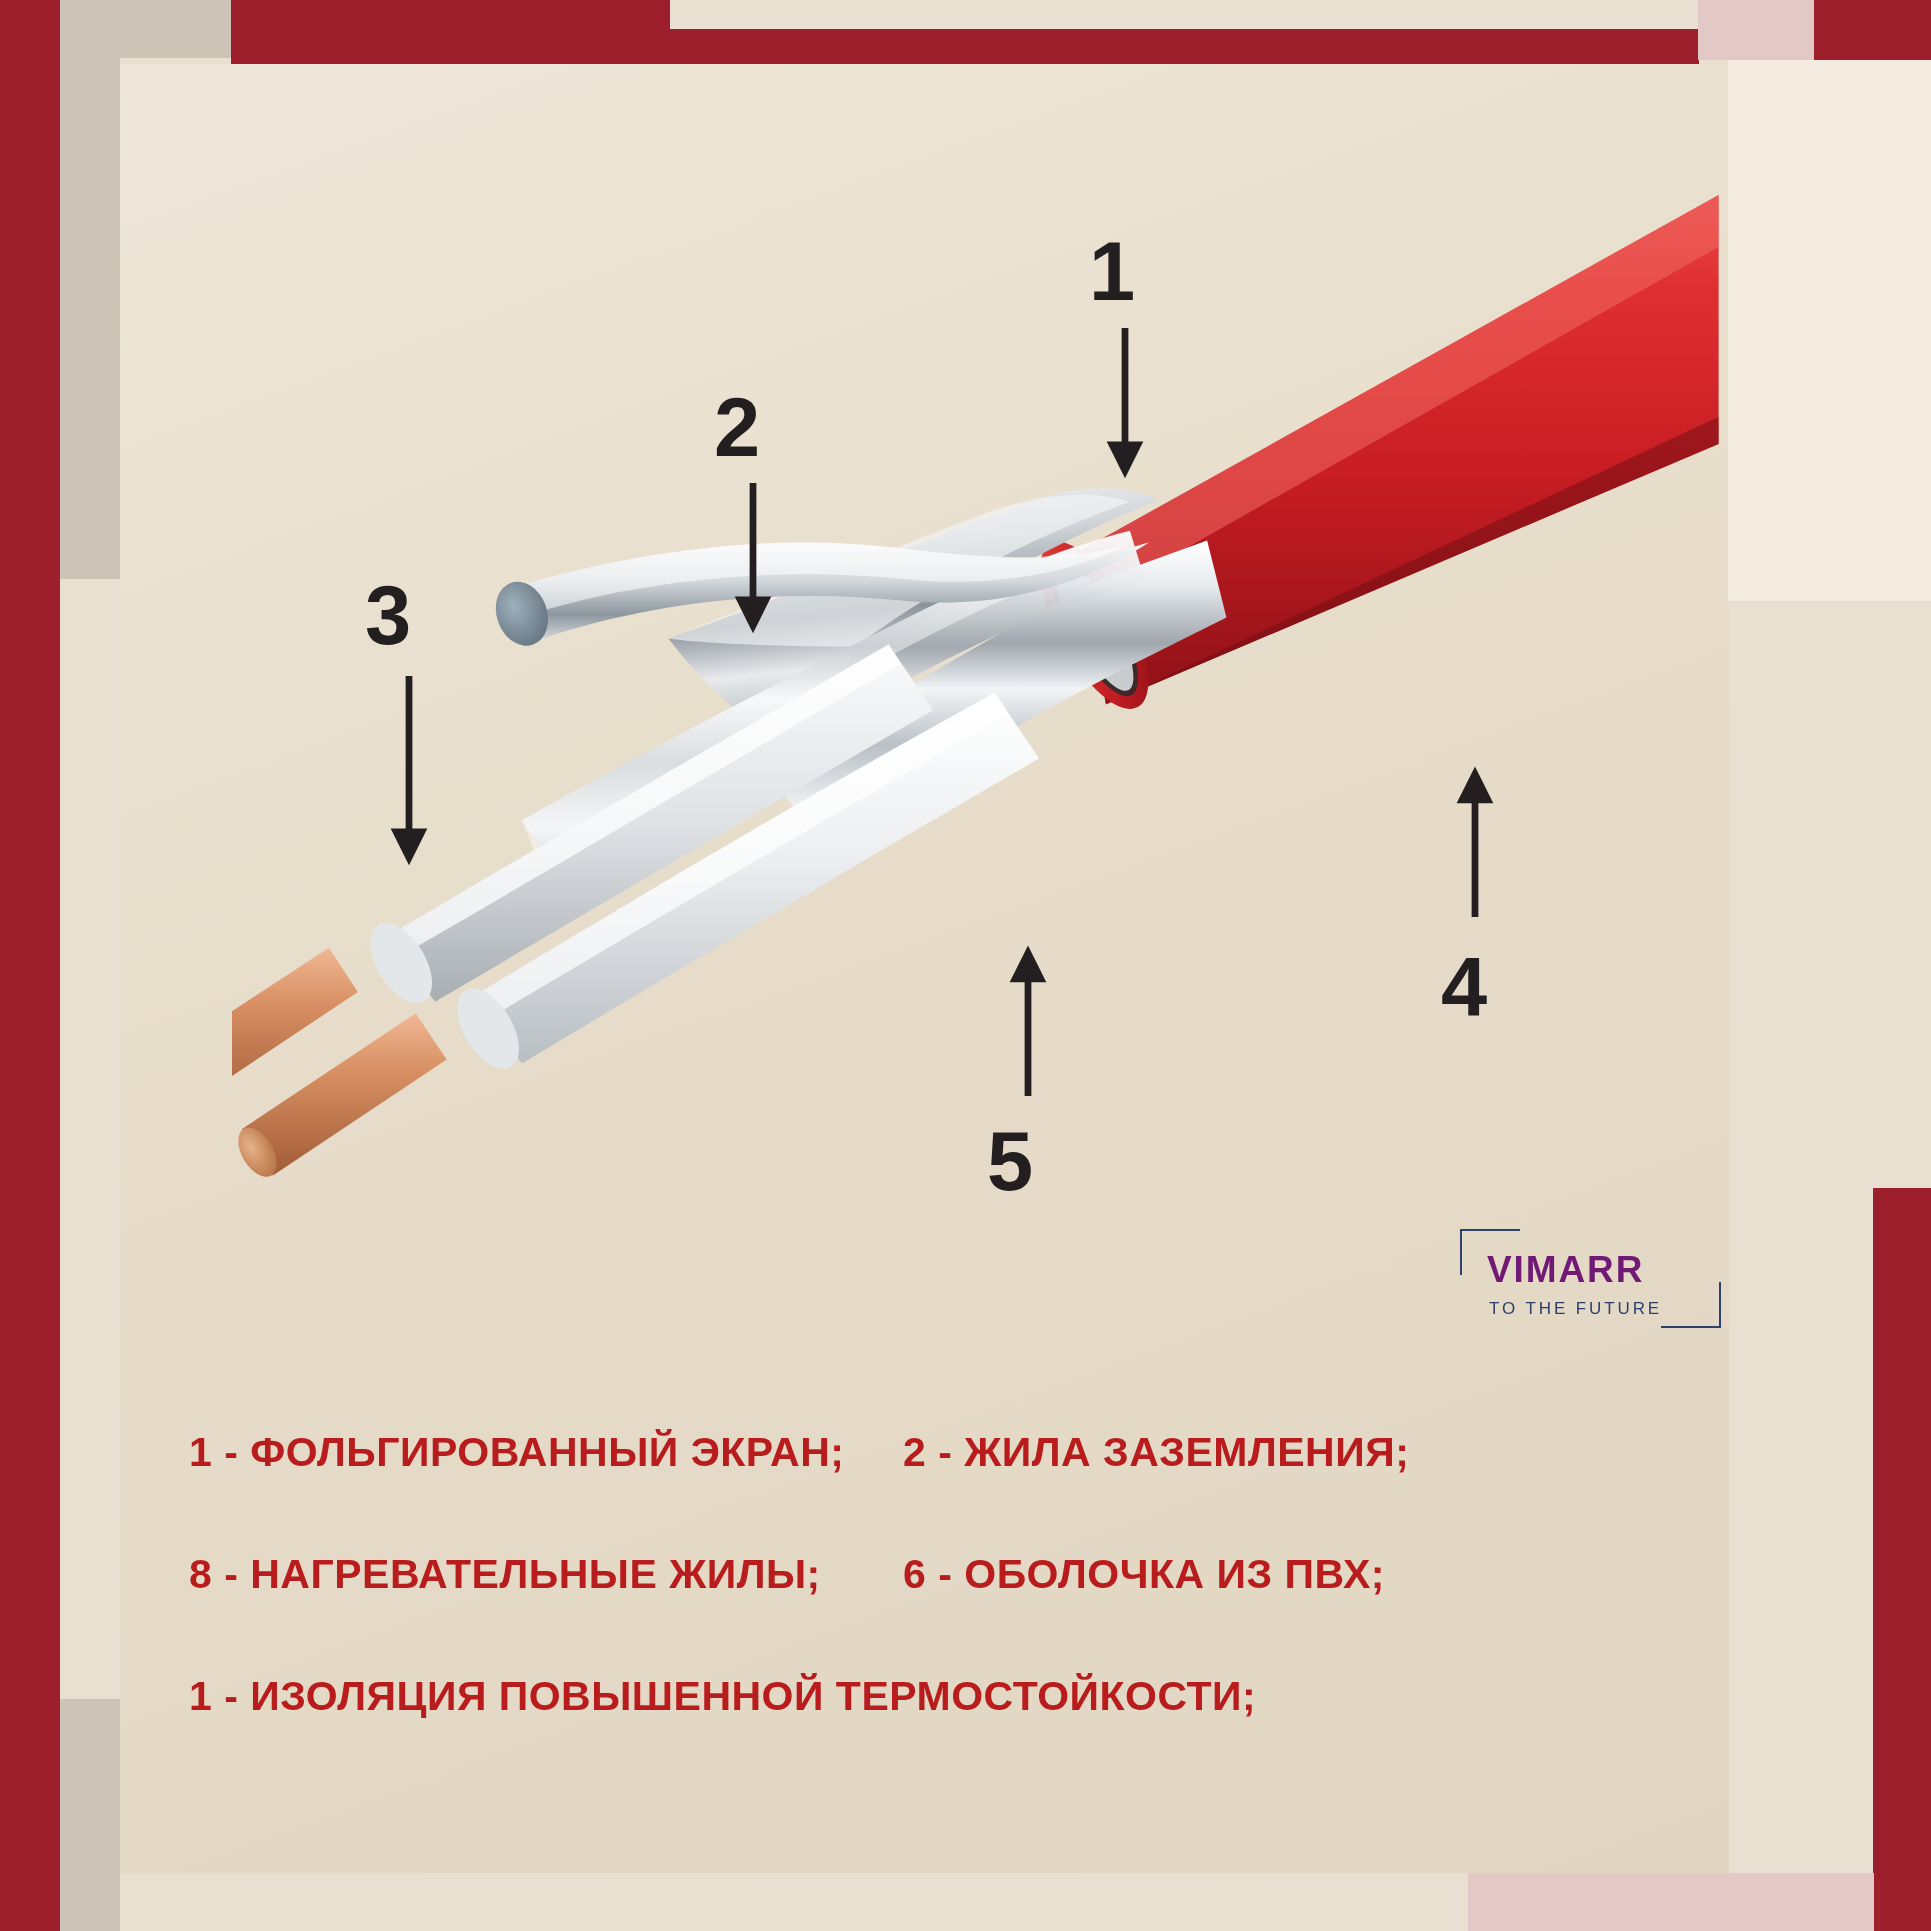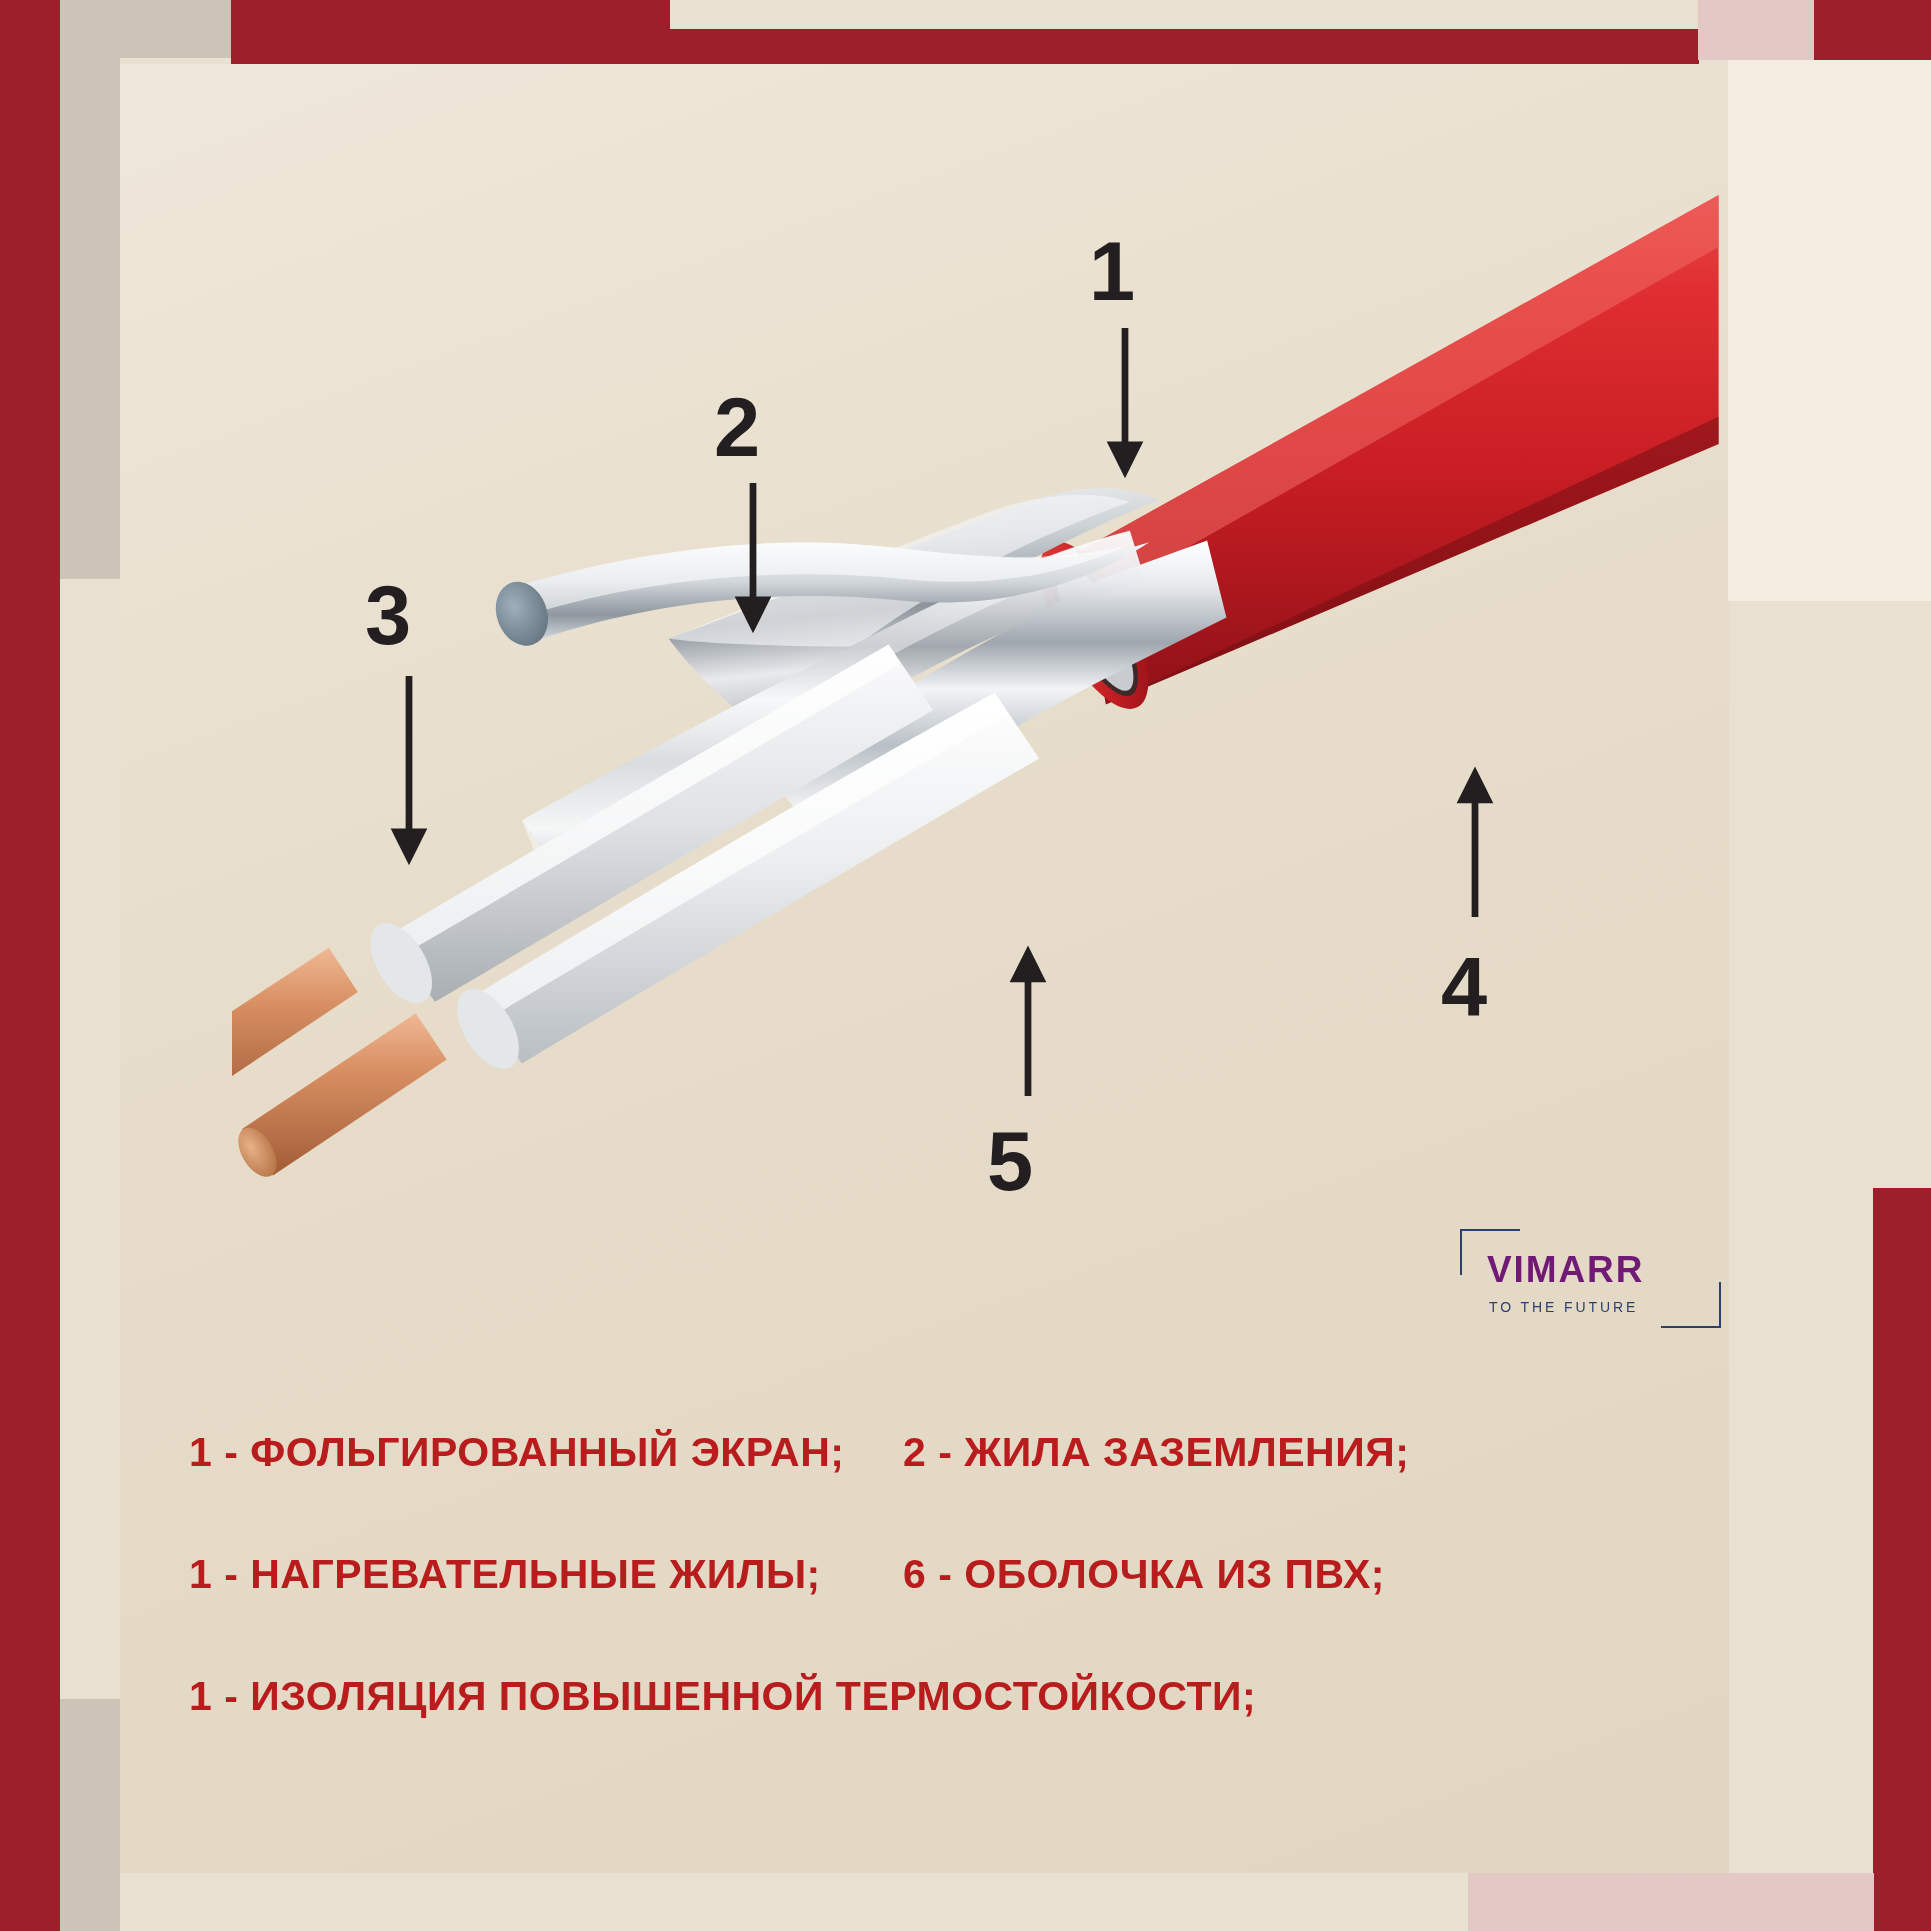"TO THE FUTURE" #logo .tag { font-size: 14px -> 17px }
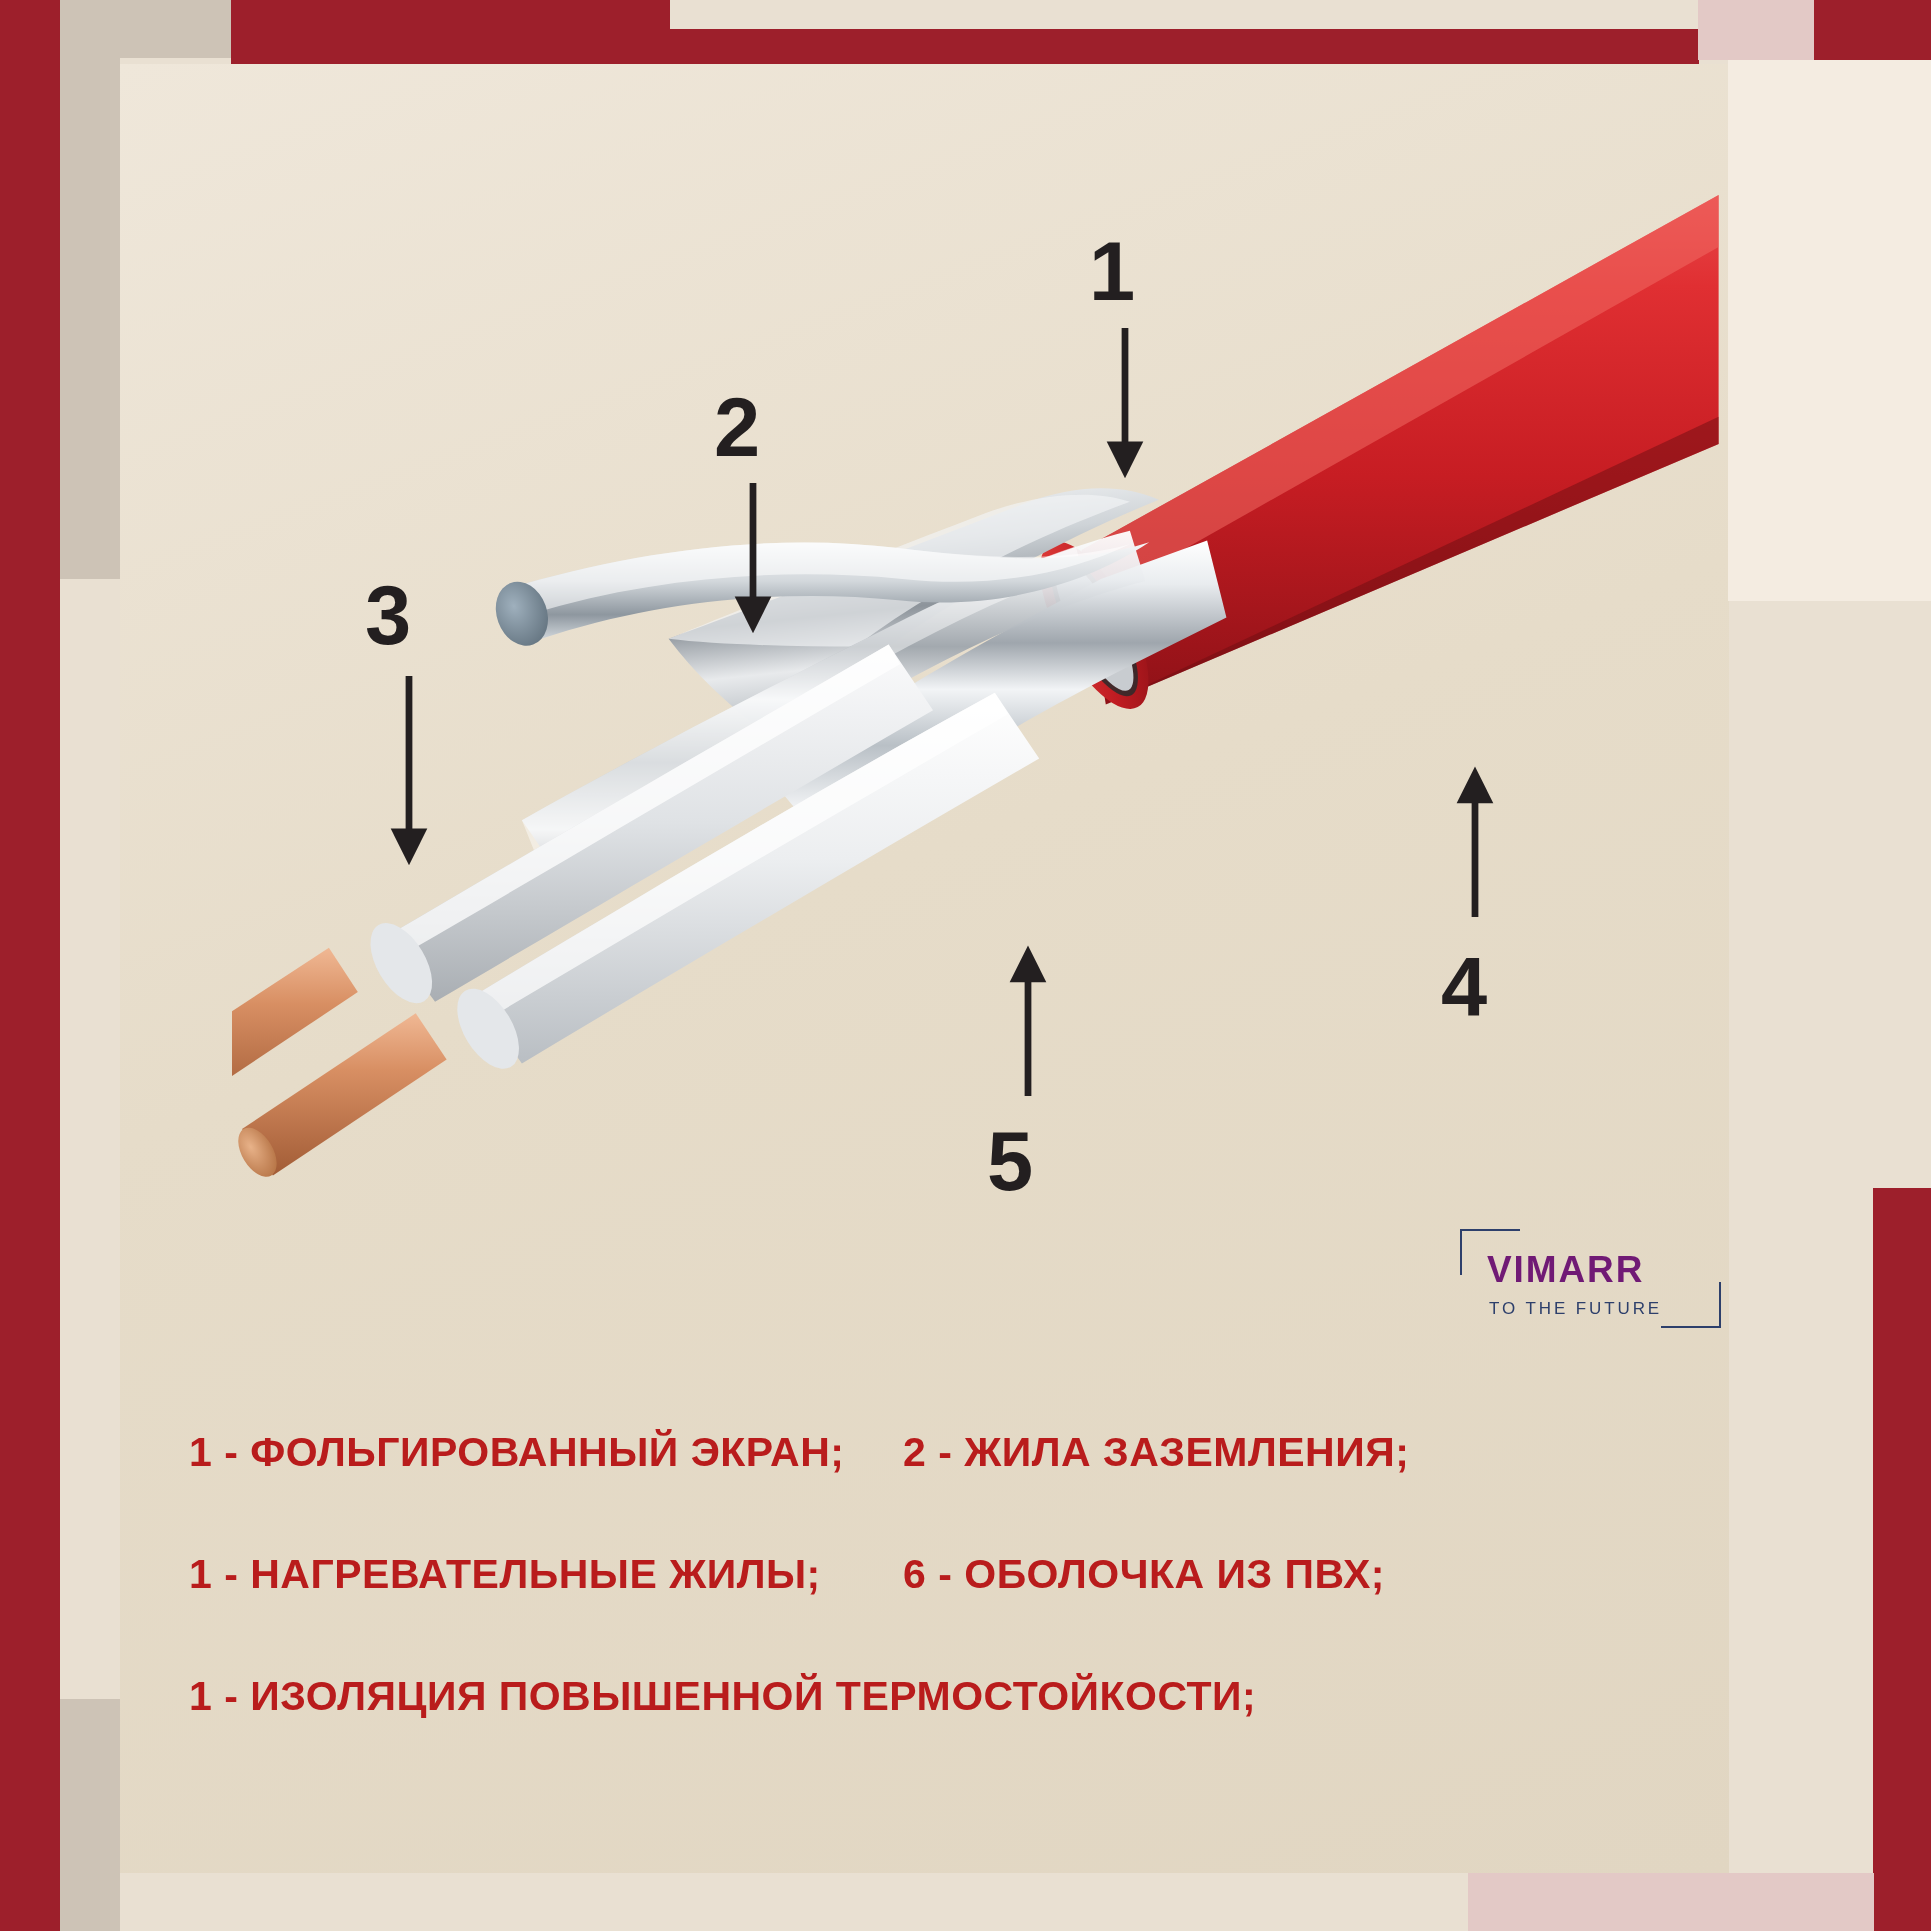"1 - НАГРЕВАТЕЛЬНЫЕ ЖИЛЫ;" div.legend-item { text: 1 -> 8 }
